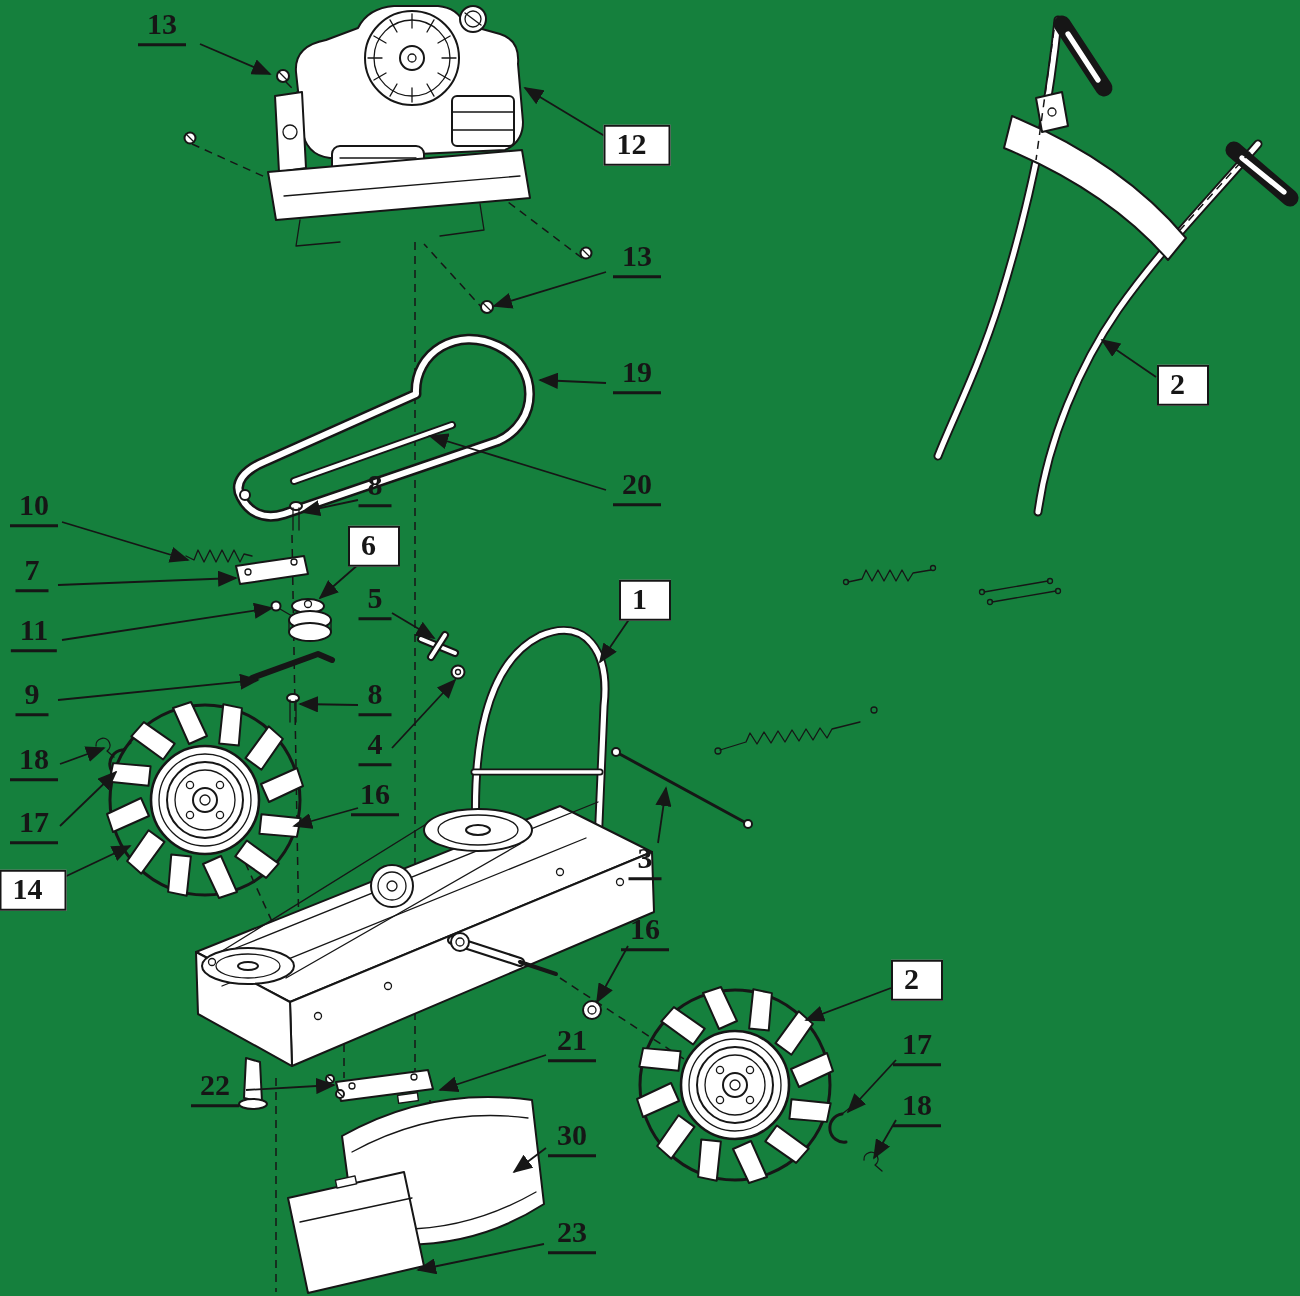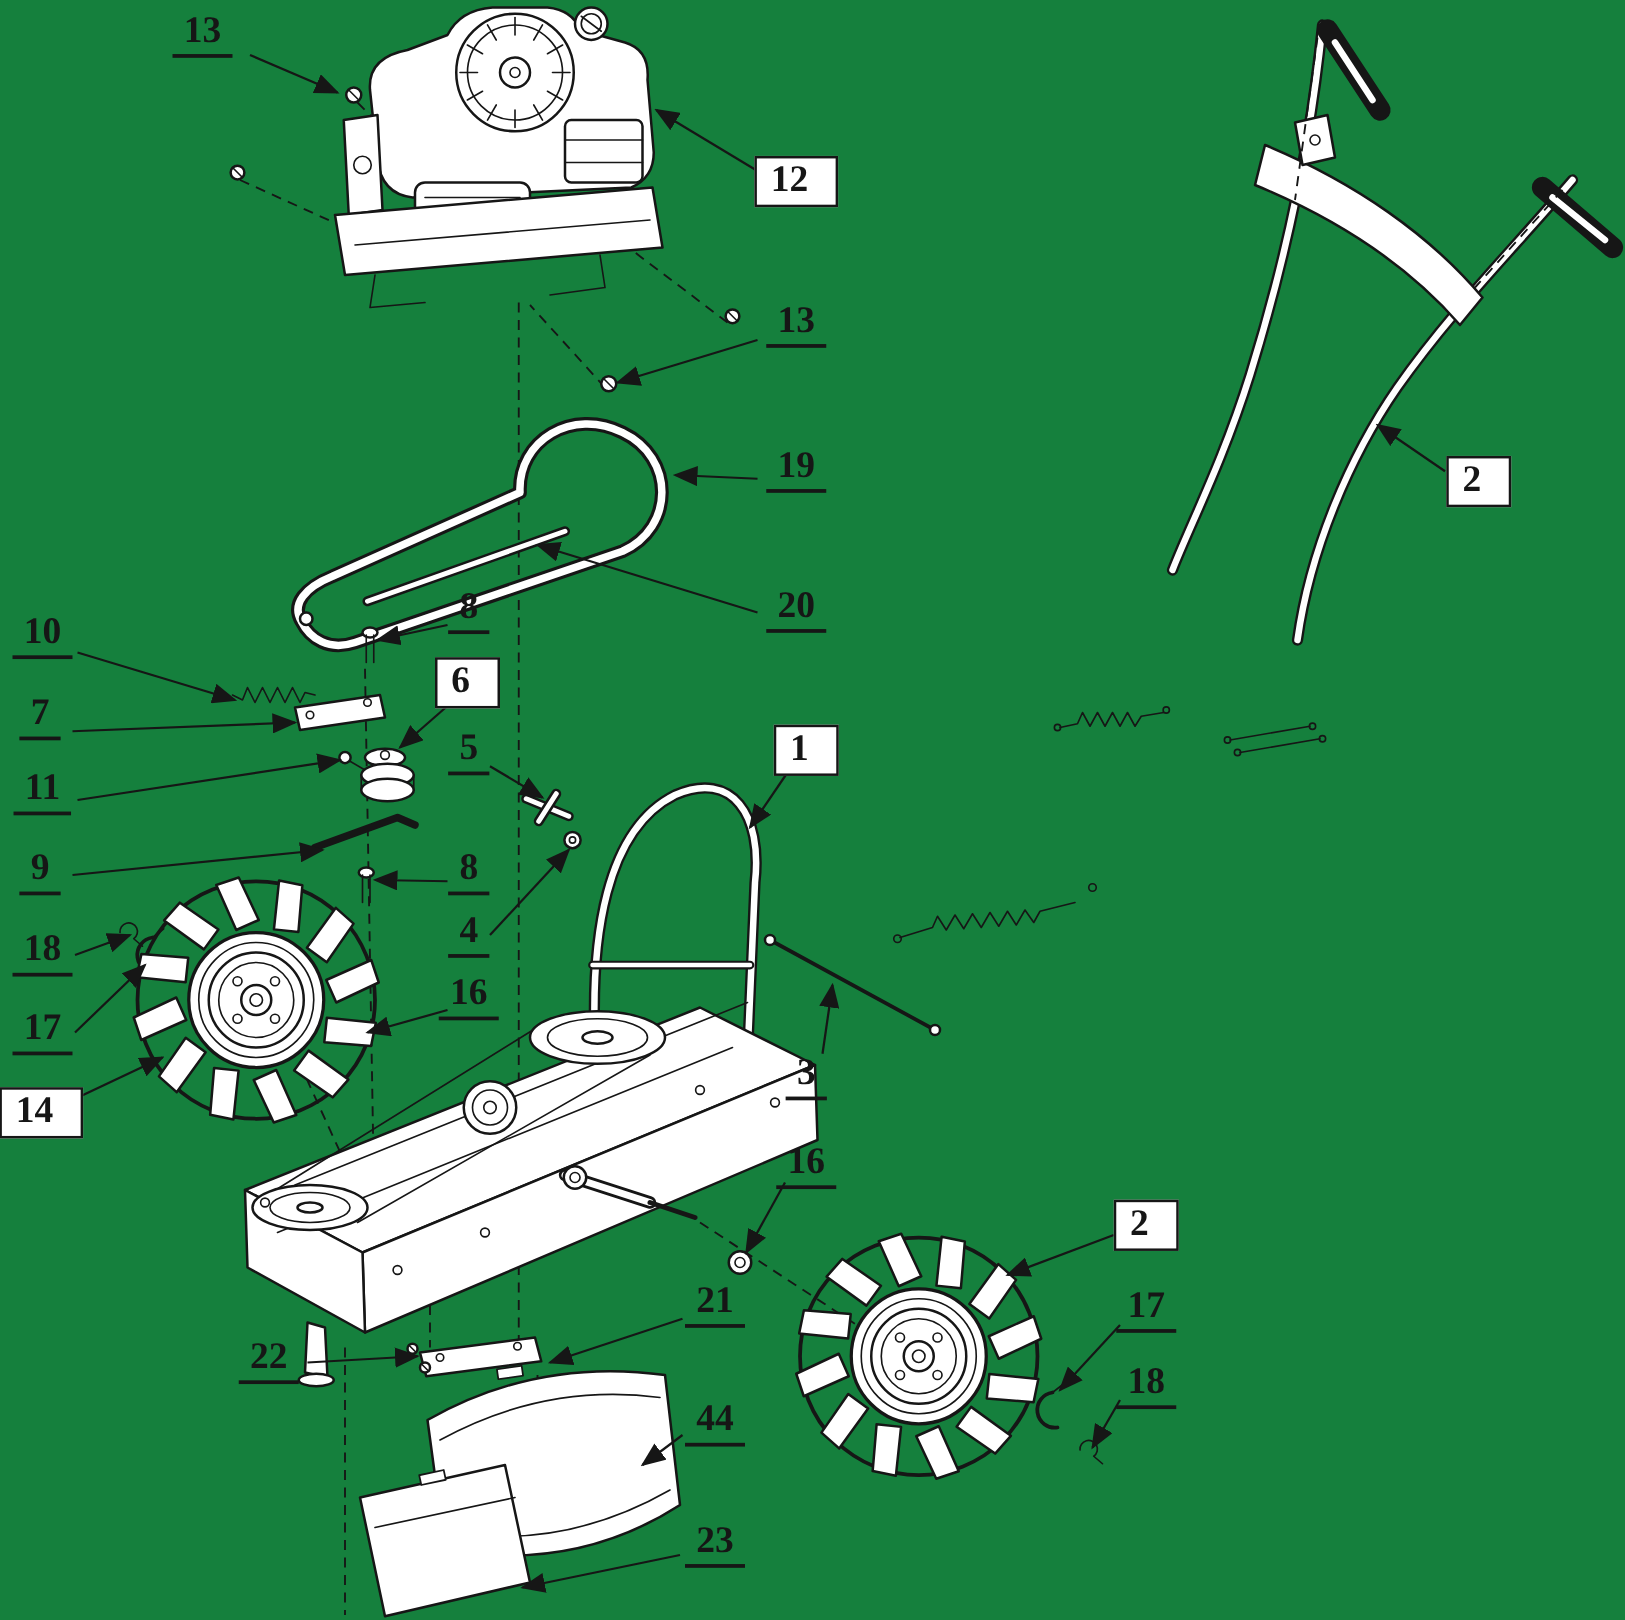"44" div.callout { text: 44 -> 30 }
